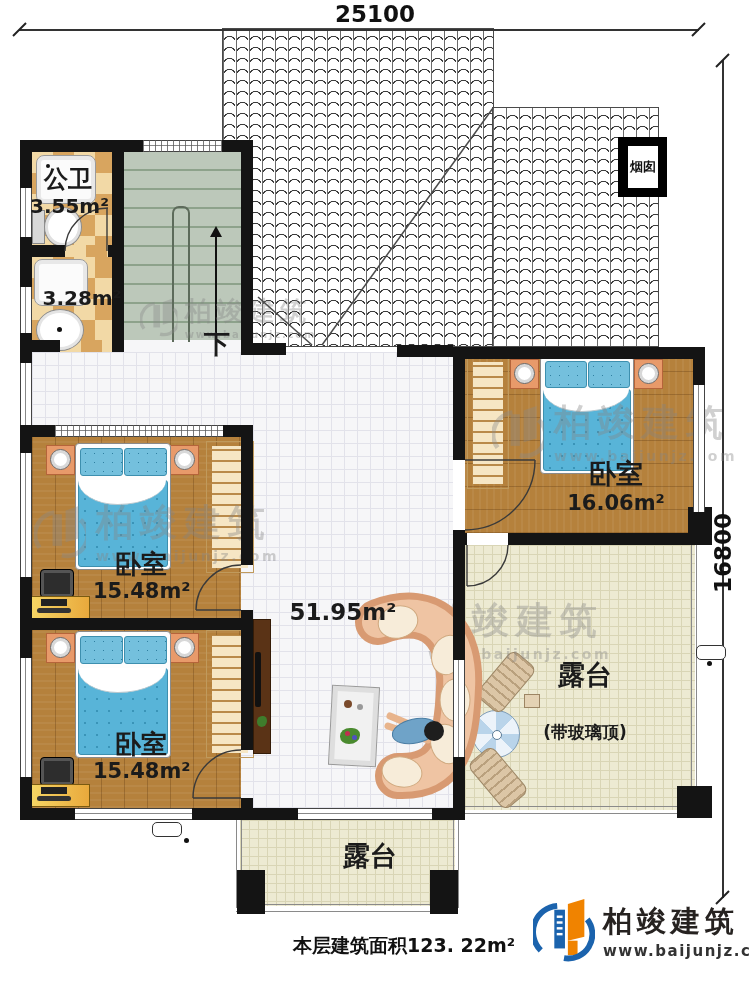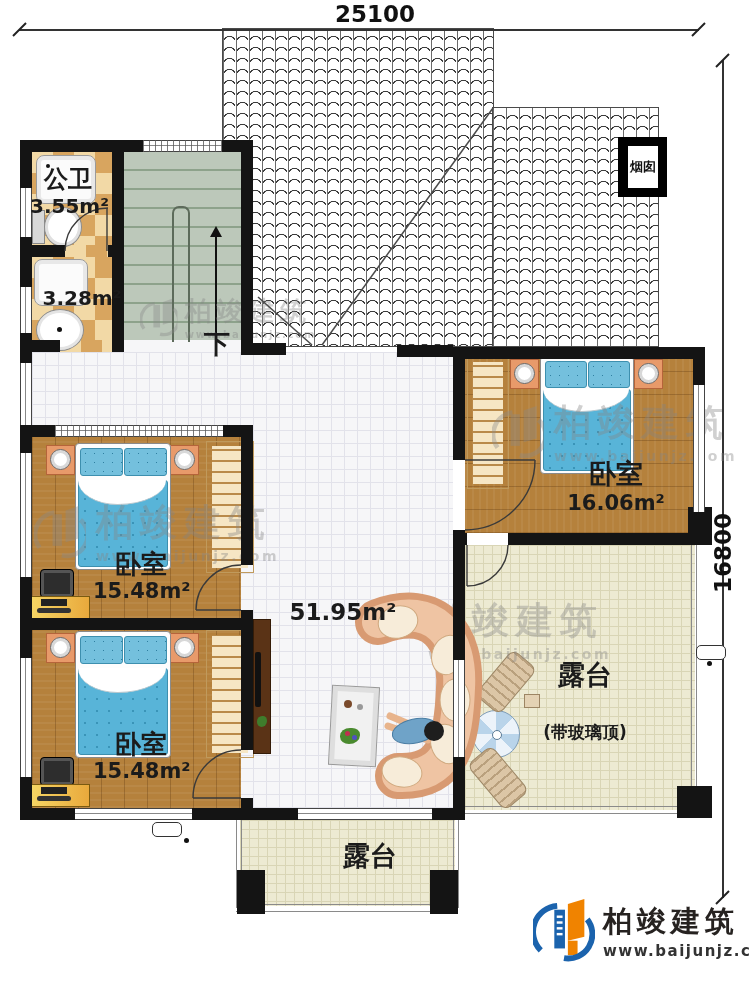"本层建筑面积123. 22m²" div.titleblock { html: none -> <div>本层建筑面积123. 22m²</div> }
